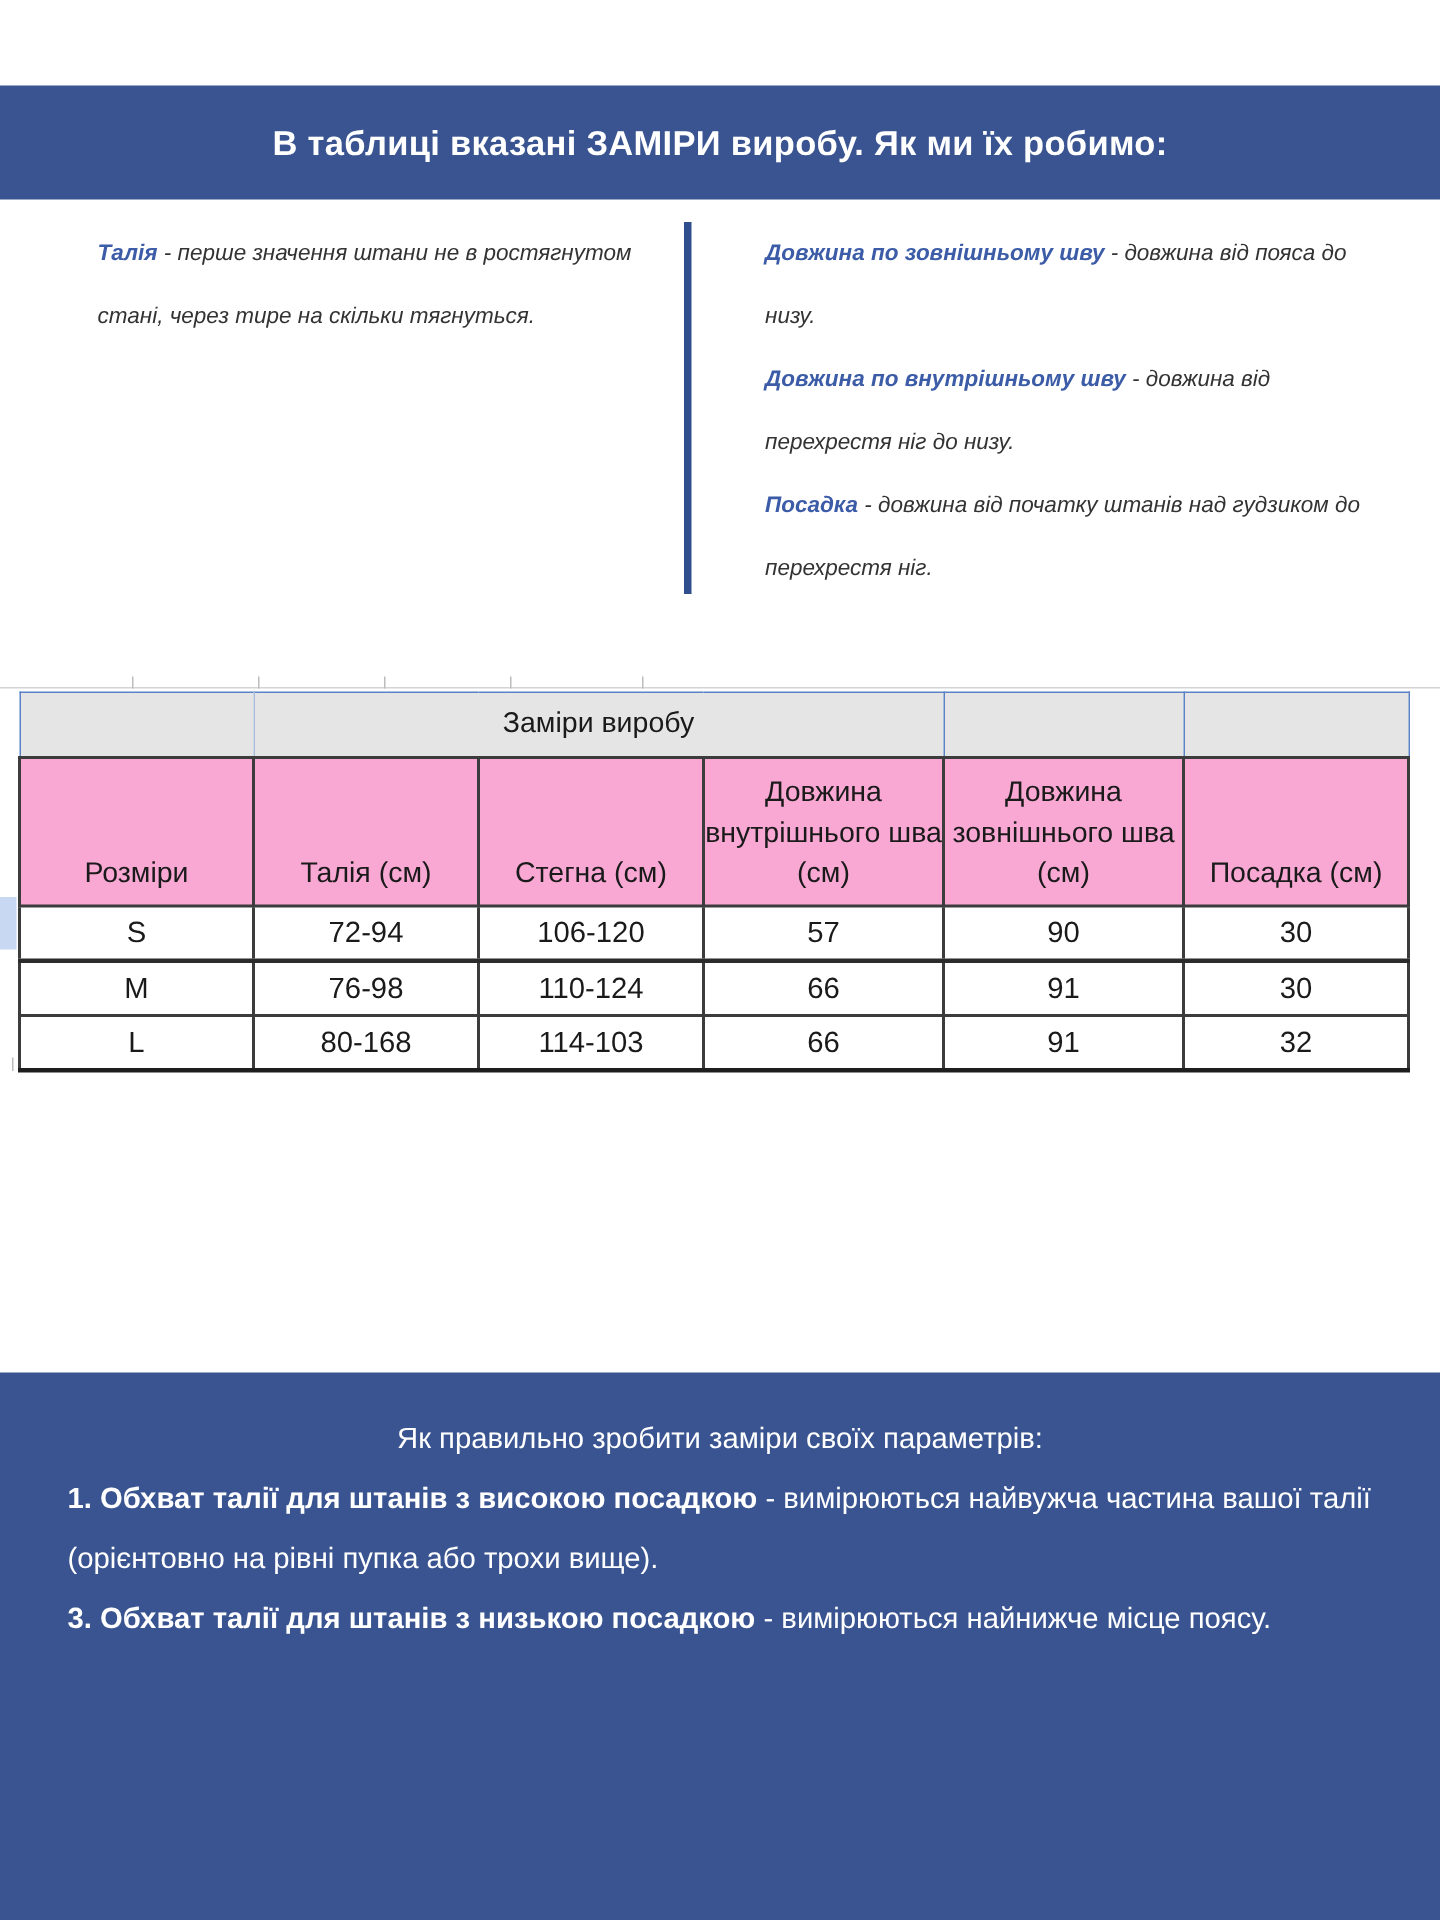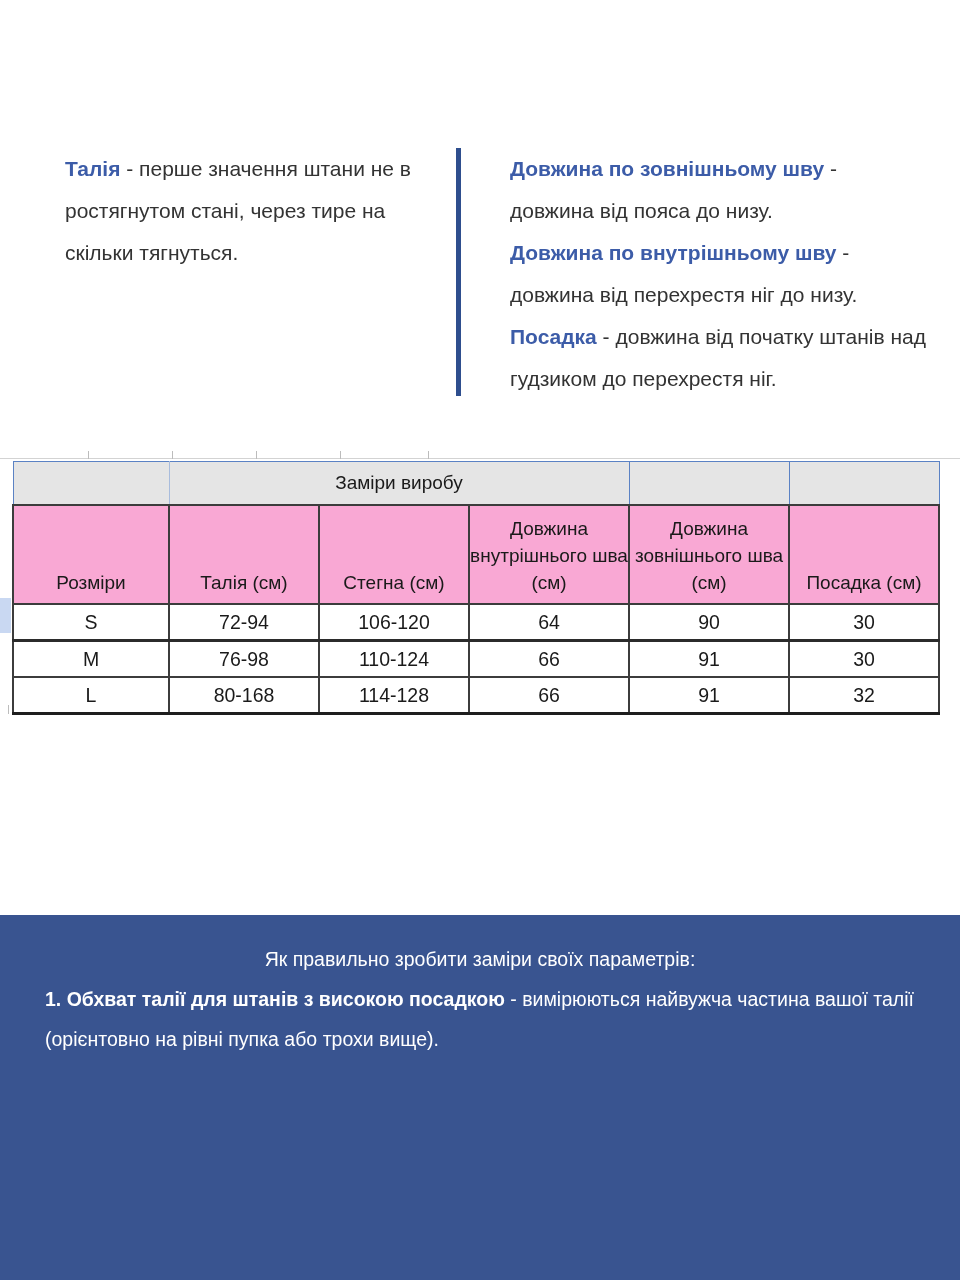"В таблиці вказані ЗАМІРИ виробу." div.banner { html: none -> <div> <span>В таблиці вказані ЗАМІРИ виробу. Як ми їх робимо:</span> </div> }
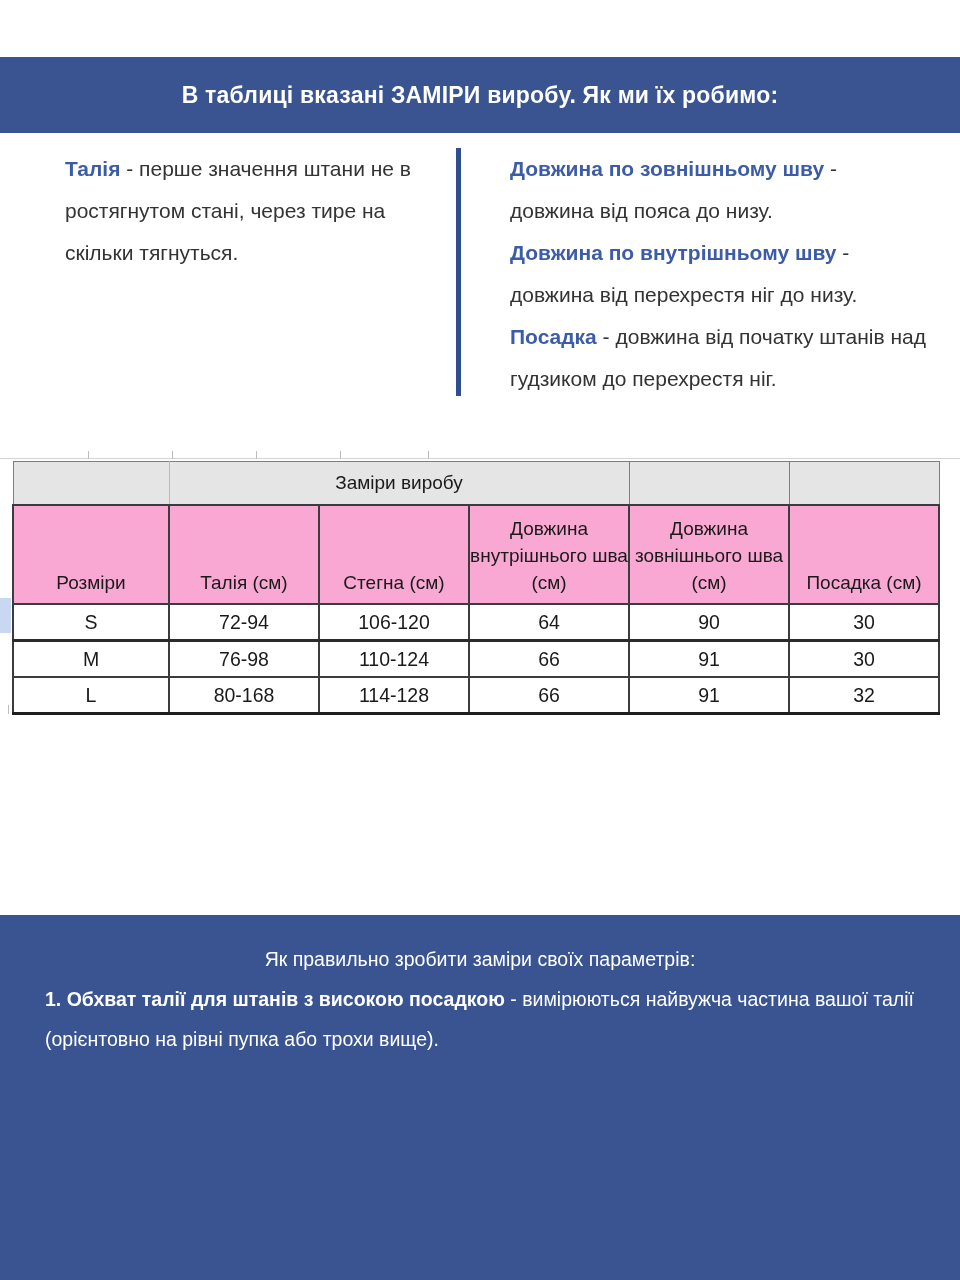"Талія - перше значення штани" .def { font-size: 21px -> 15px; font-style: none -> italic }
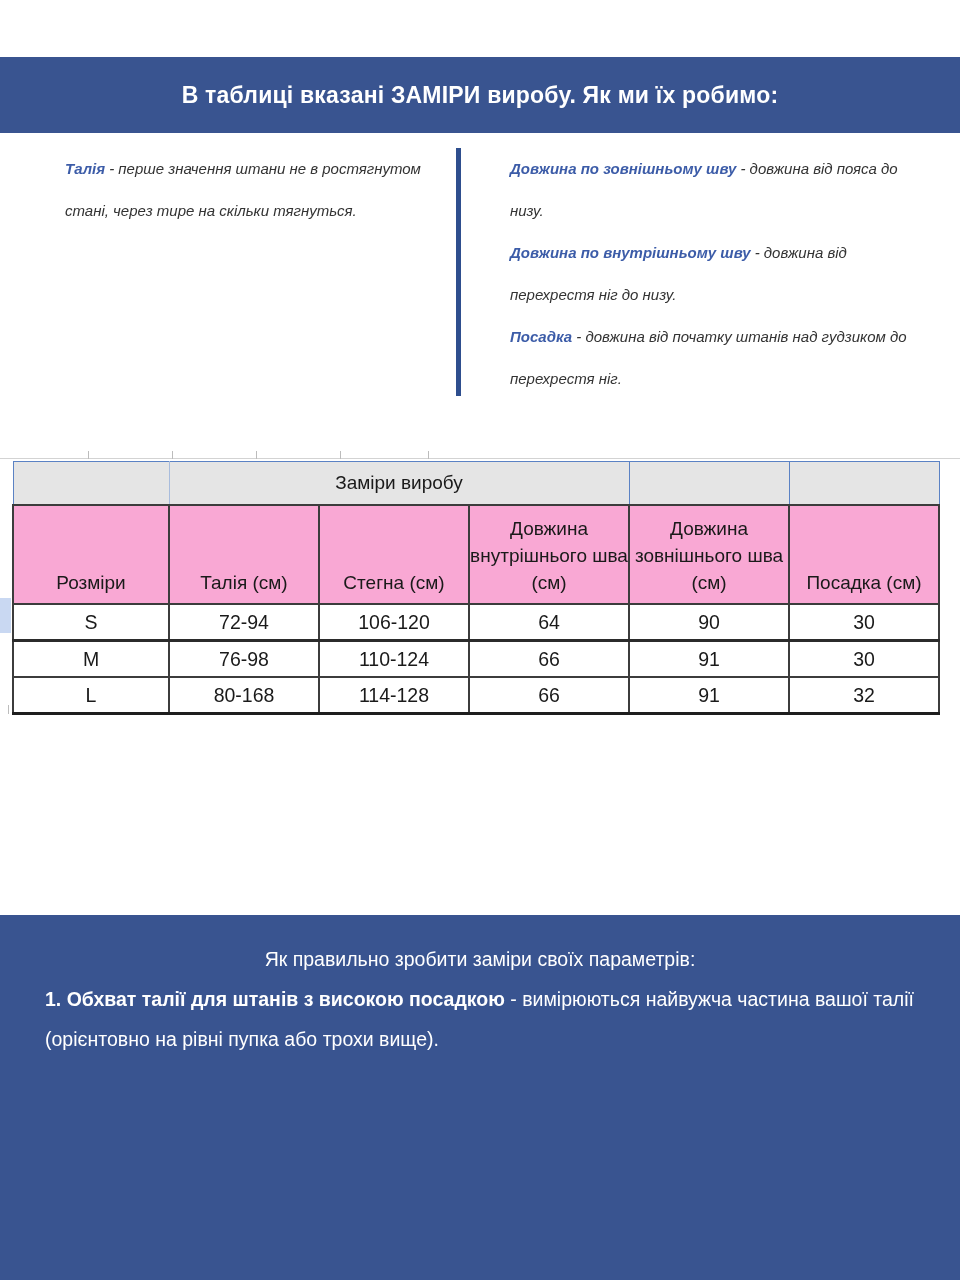"64" td { text: 64 -> 57 }
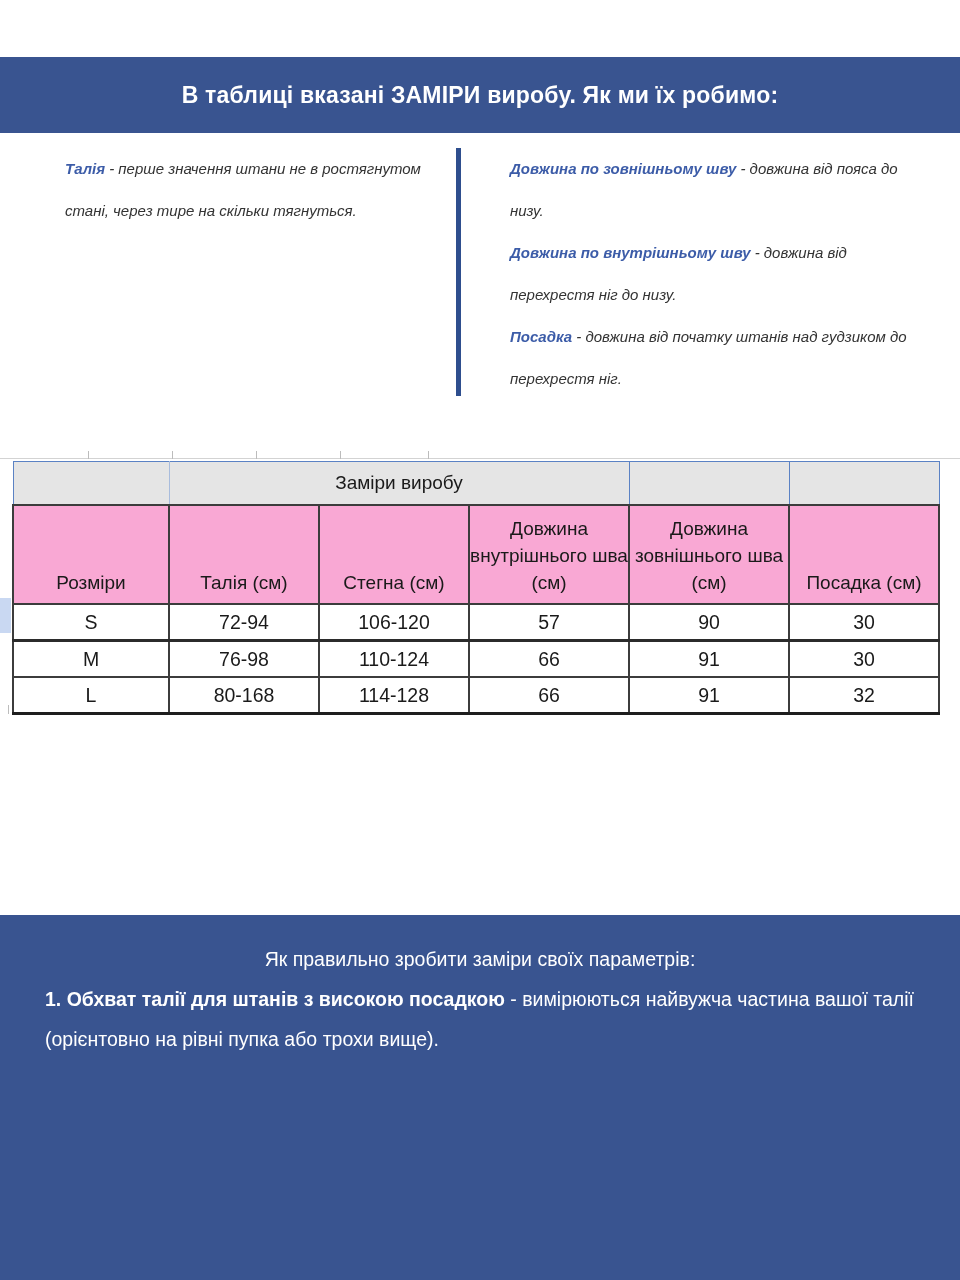"114-128" td { text: 114-128 -> 114-103 }
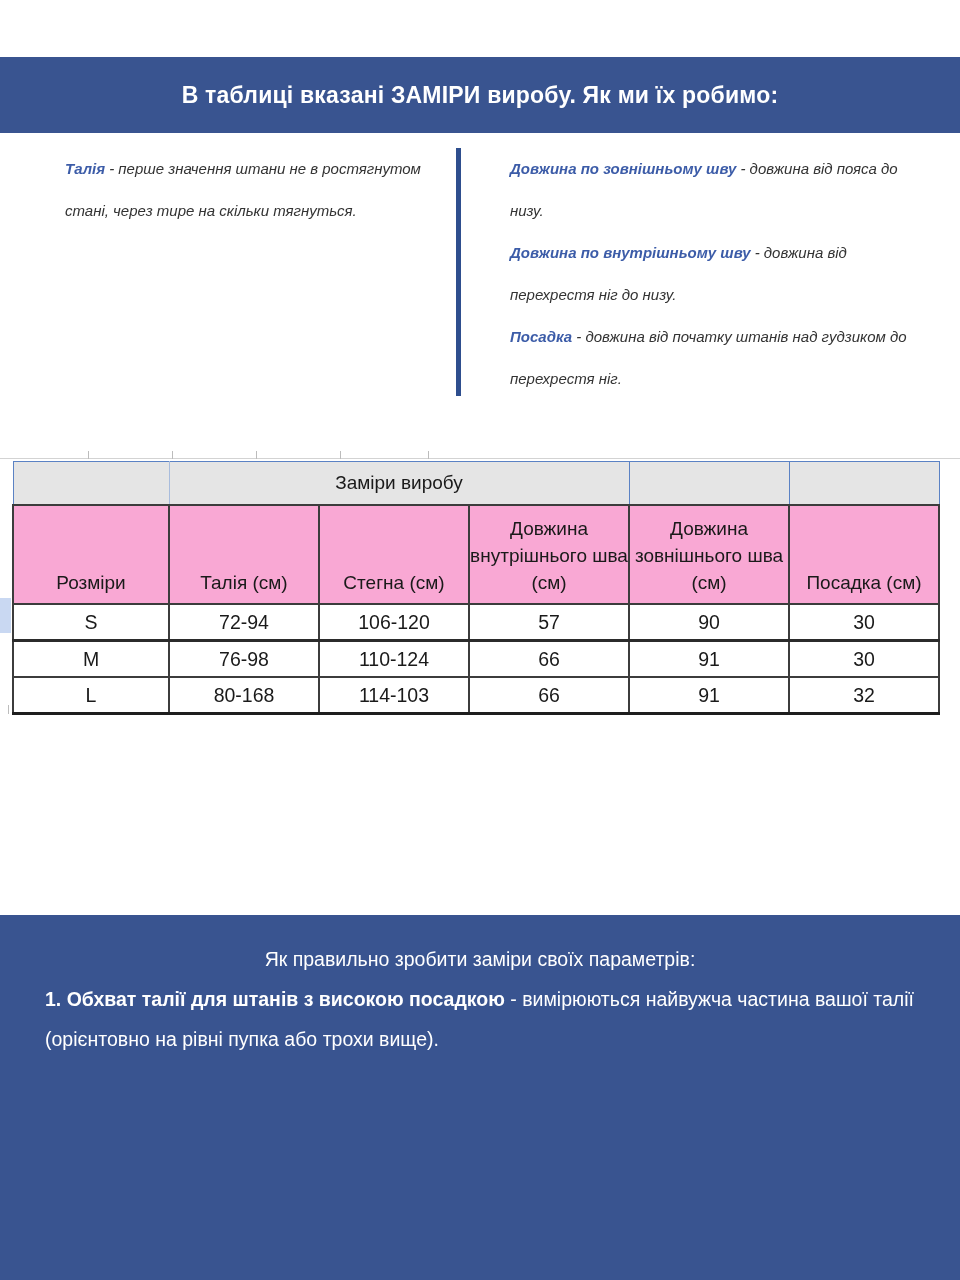"3. Обхват талії для штанів" p { html: none -> <p><span>3. Обхват талії для штанів з низькою посадкою</span><span> - вимірюються найнижче місце поясу.</span></p> }
